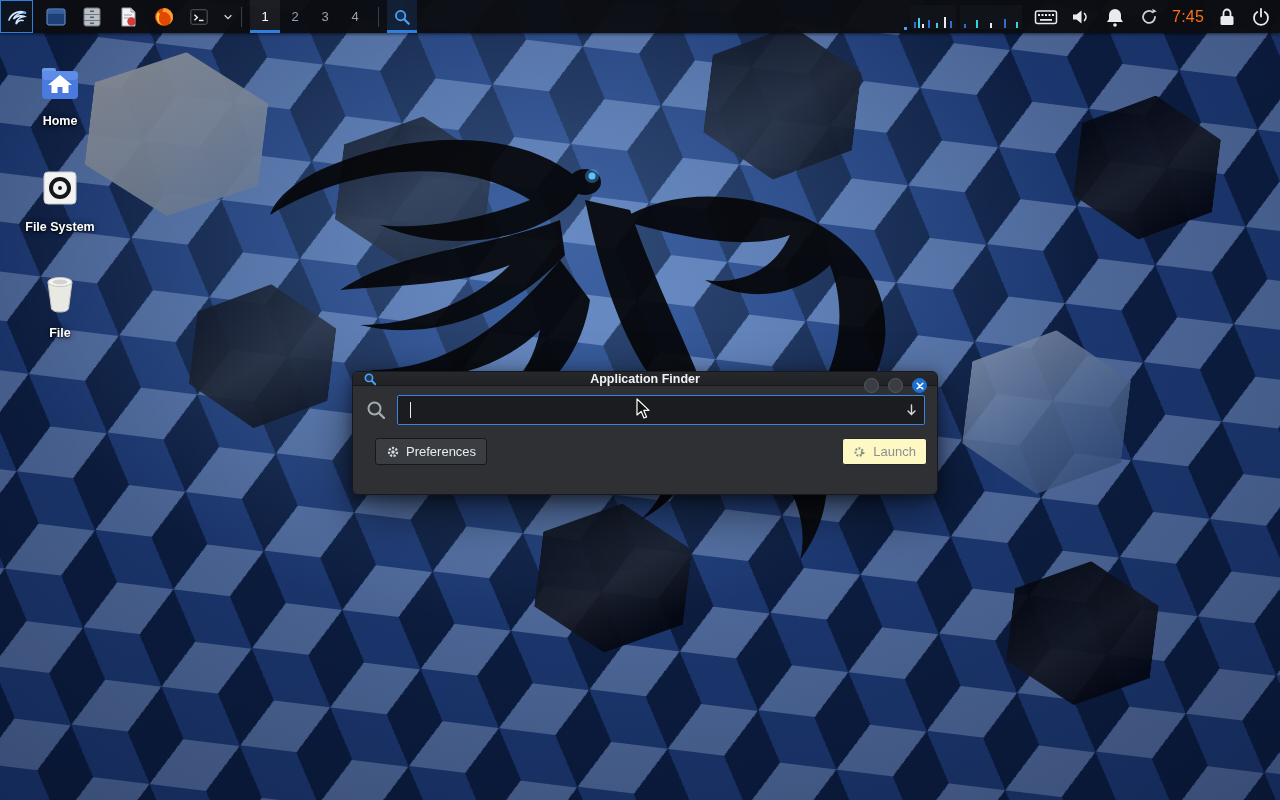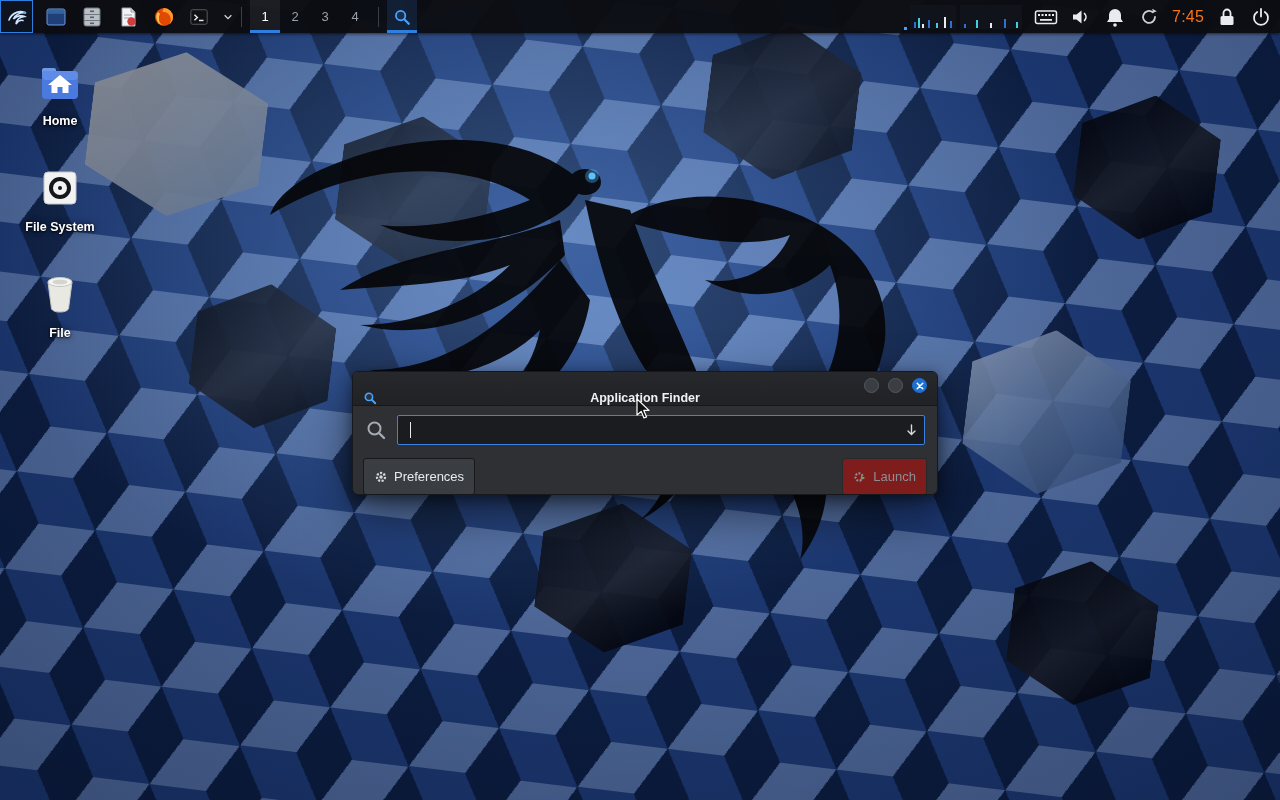"Application Finder" .titlebar { align-items: flex-end -> flex-start; height: 34px -> 14px }
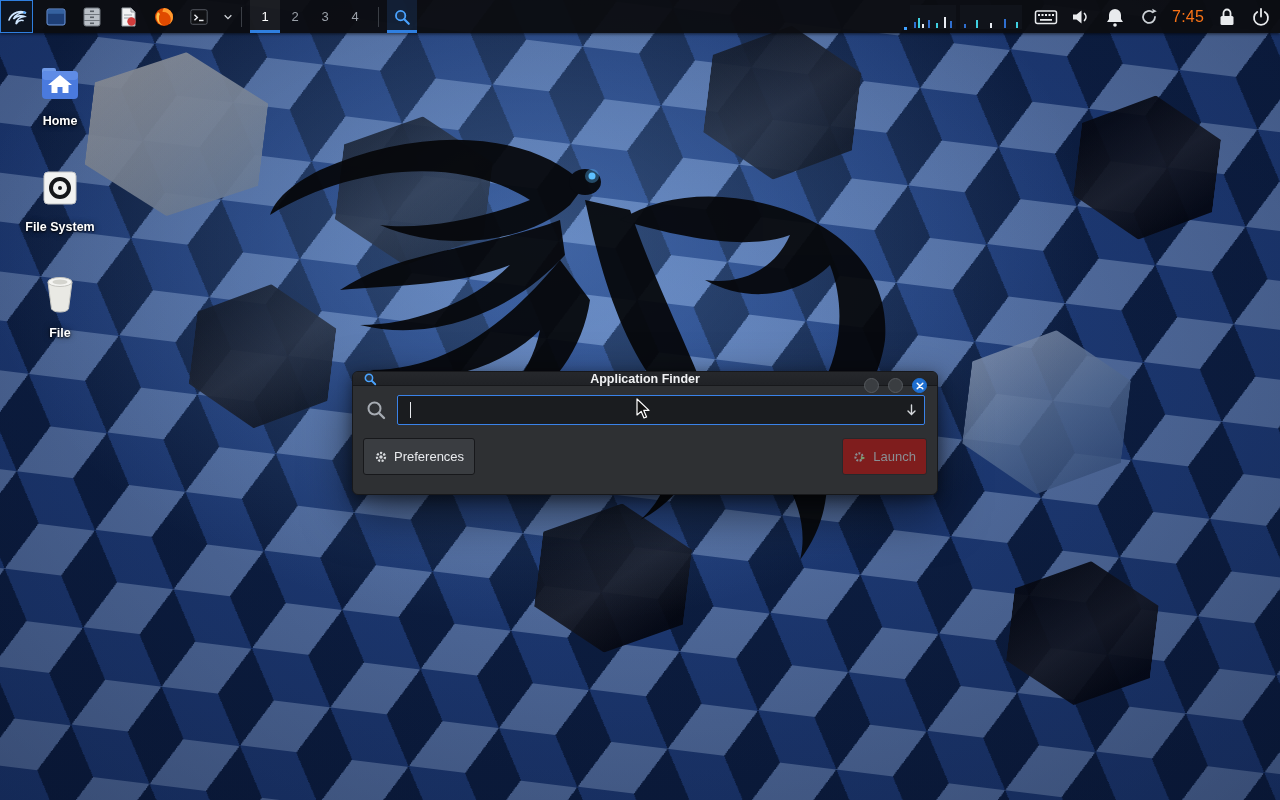"Preferences" .btn { height: 37px -> 27px; margin-left: none -> 12px }
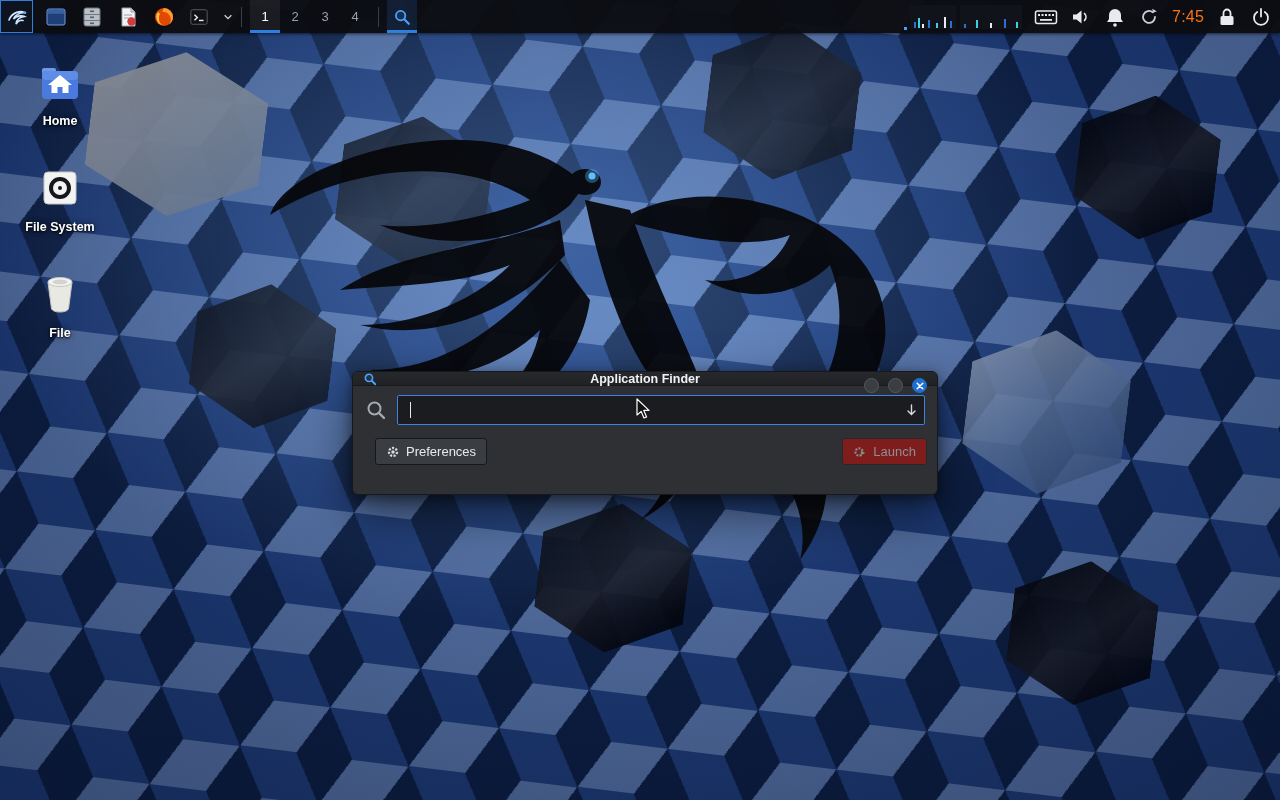"Launch" .btn.disabled { background: #7f1d1d -> #fef9c3 }
